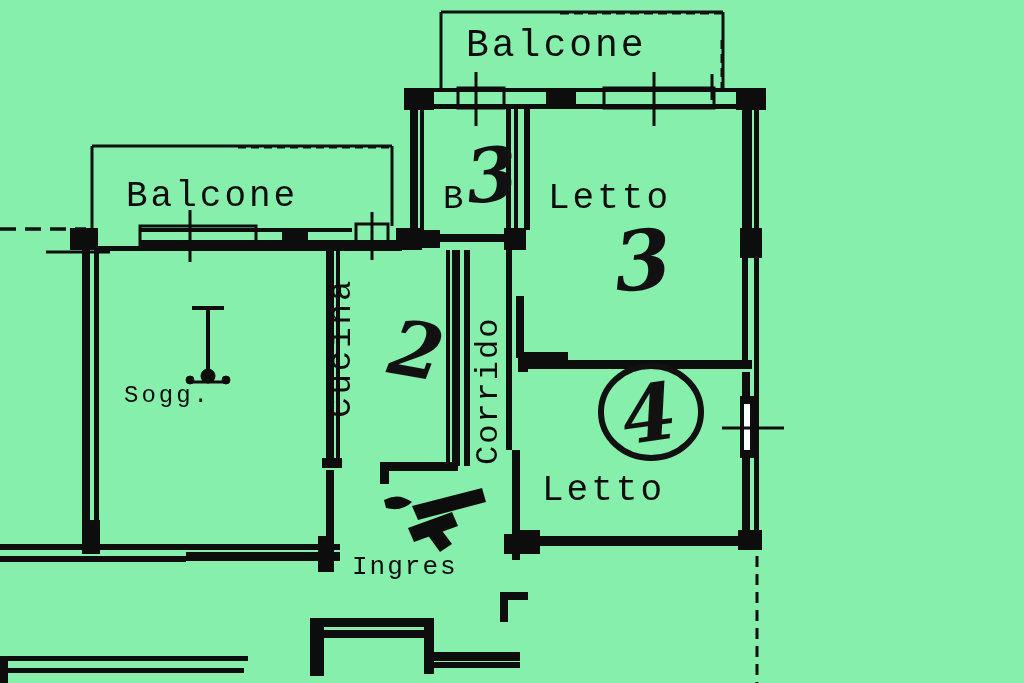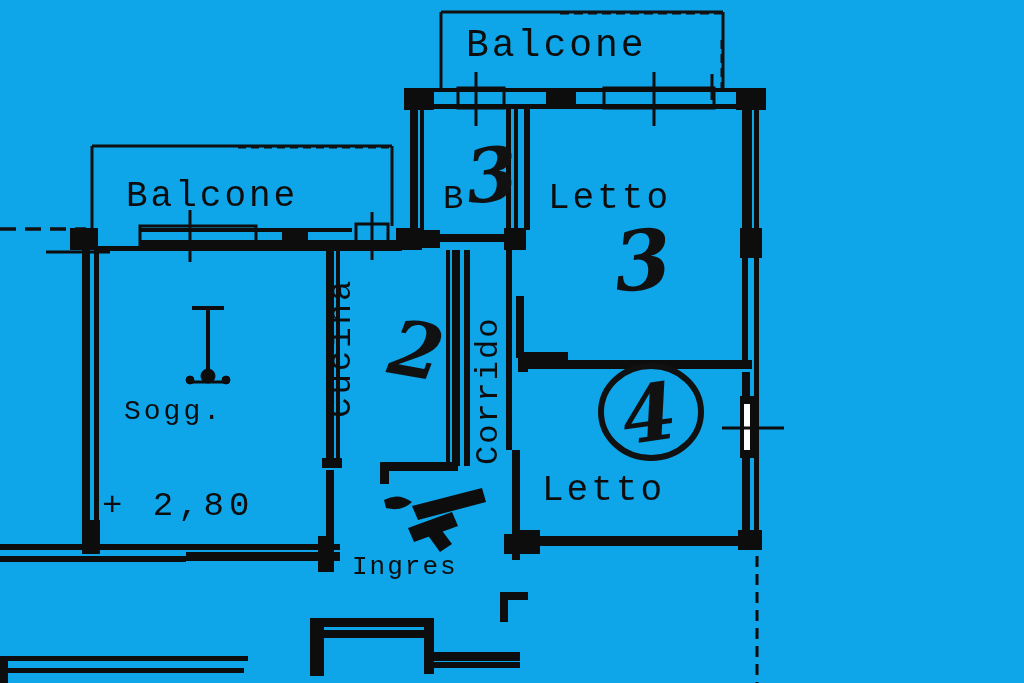"Balcone" #plan-root { background: #0ea5e9 -> #86efac }
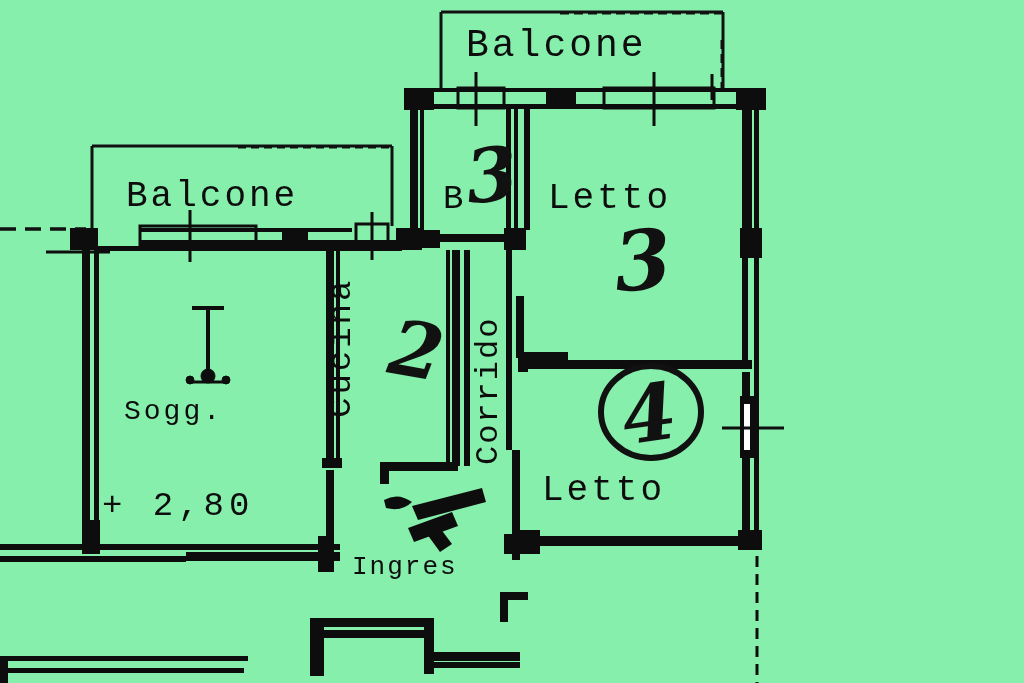"Sogg." .lbl-sogg { font-size: 28px -> 24px; top: 396px -> 382px }
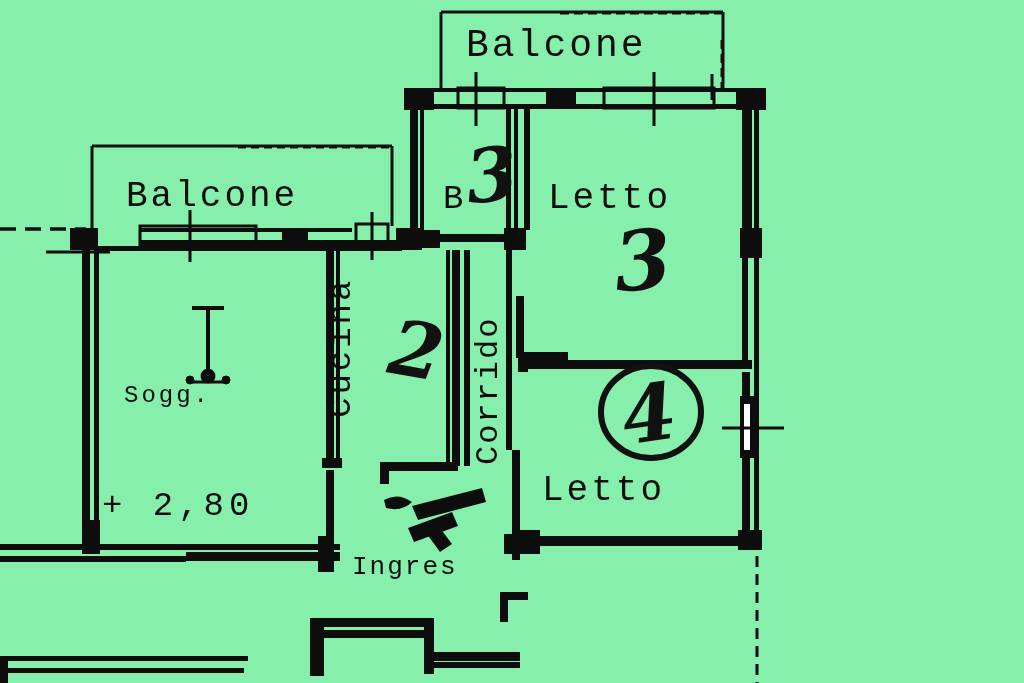"+ 2,80" div.room-label { html: <div>+ 2,80</div> -> none }
